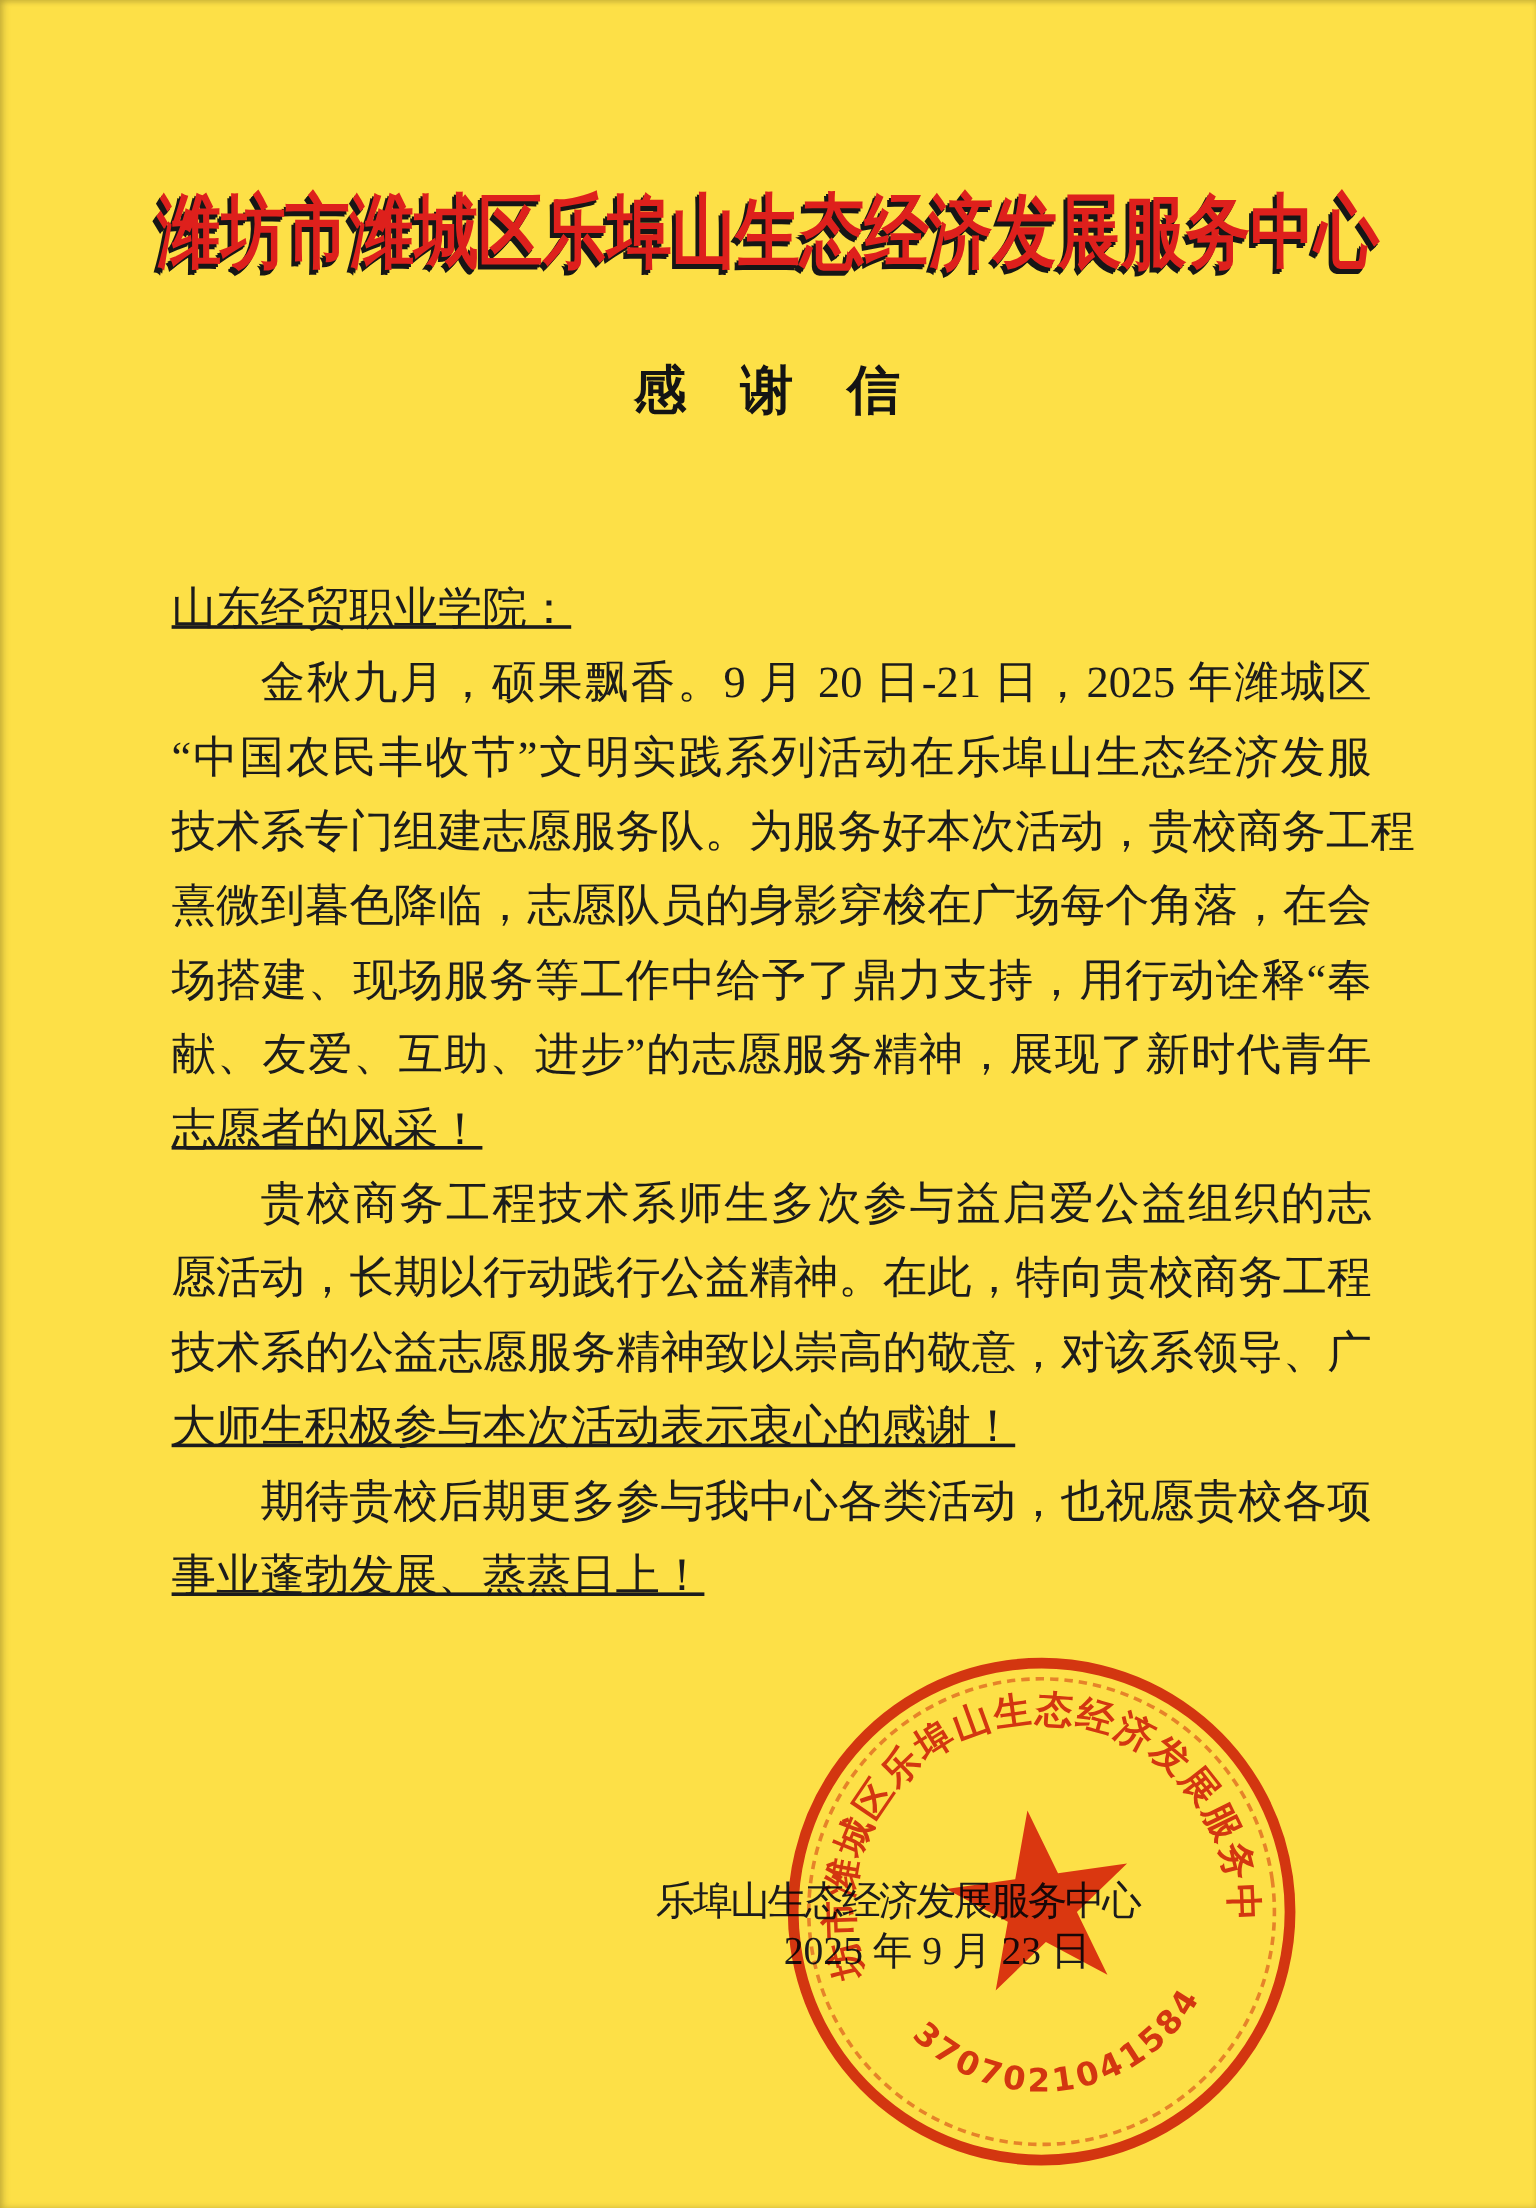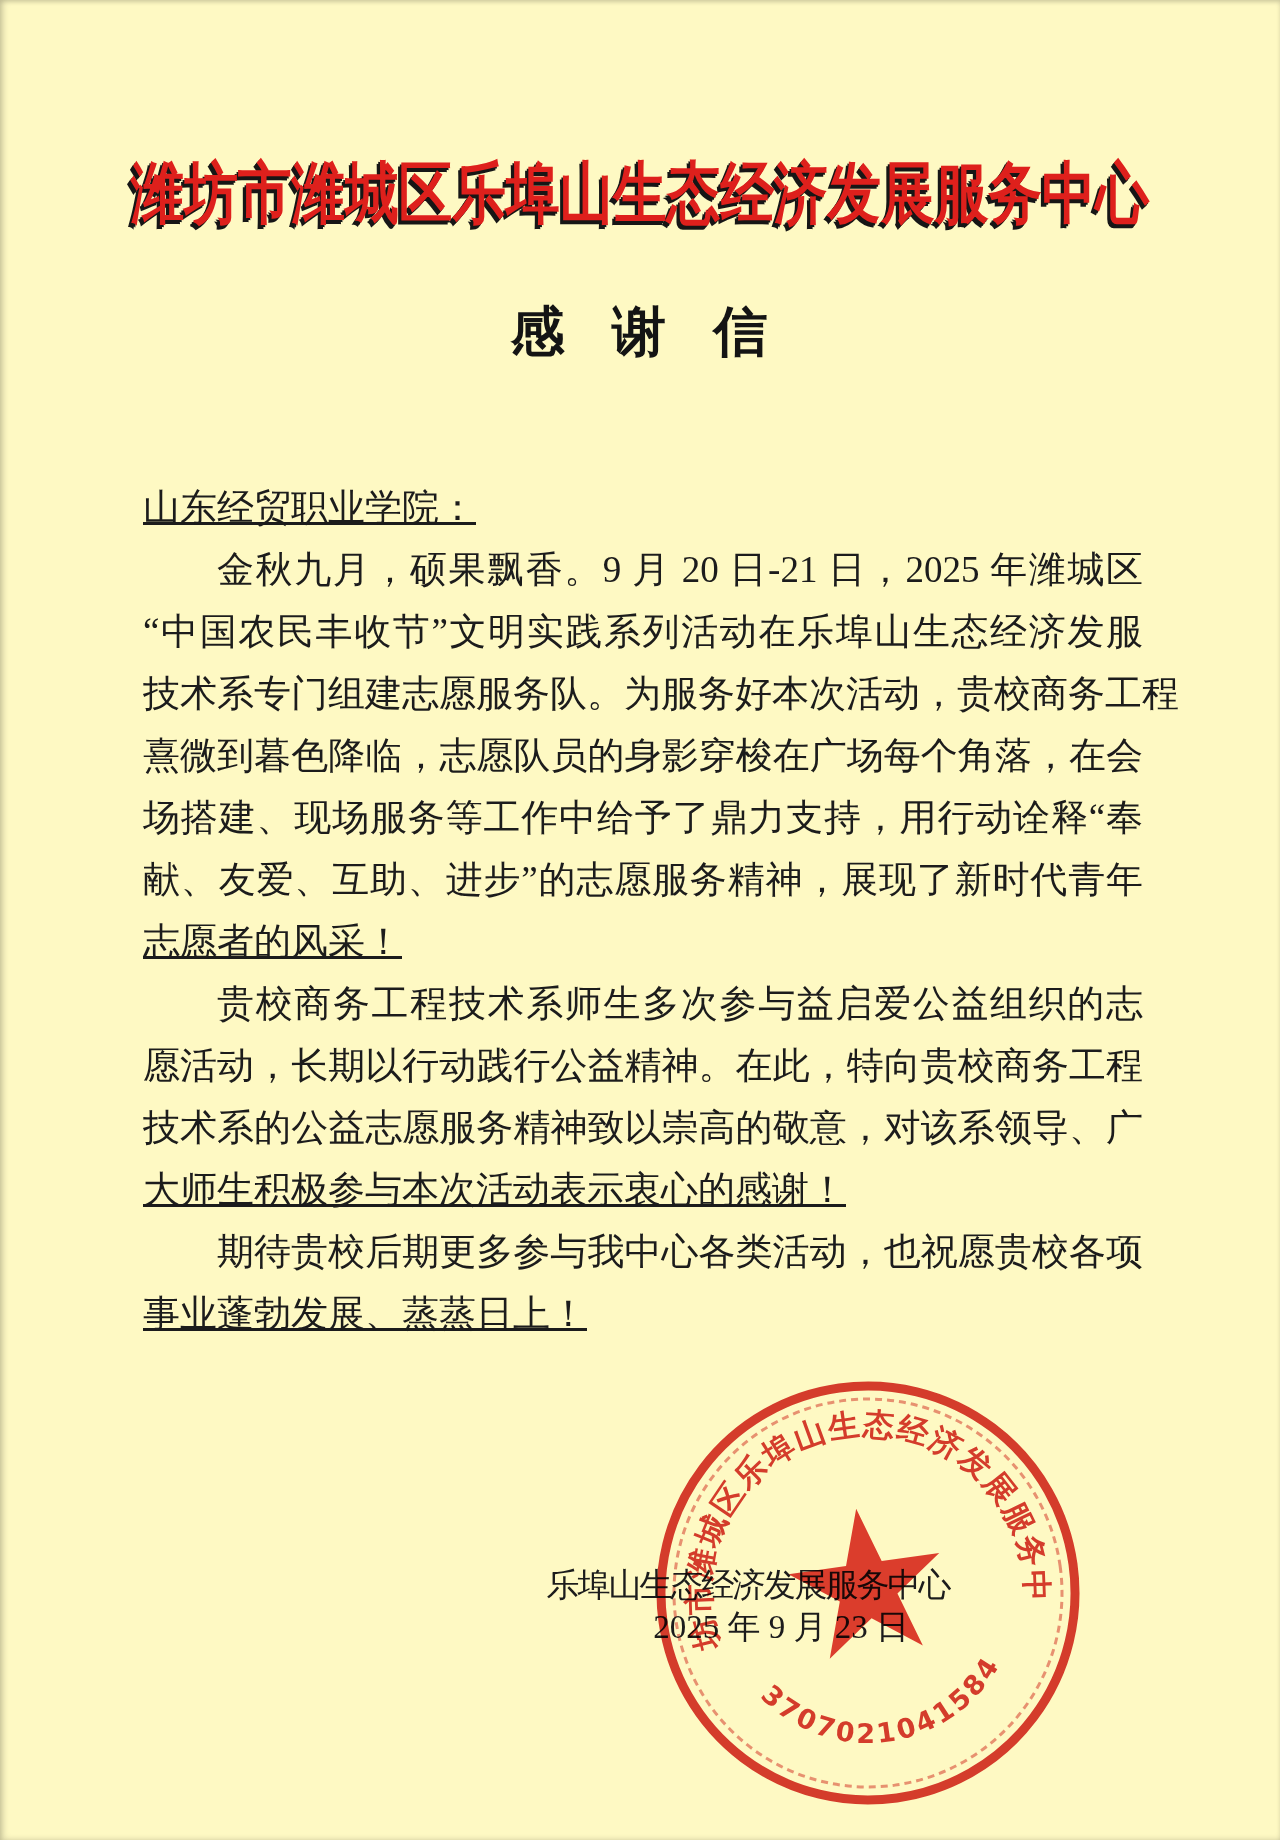"潍坊市潍城区乐埠山生态经济发展服务中心" .page { background: #fef9c3 -> #fde047 }
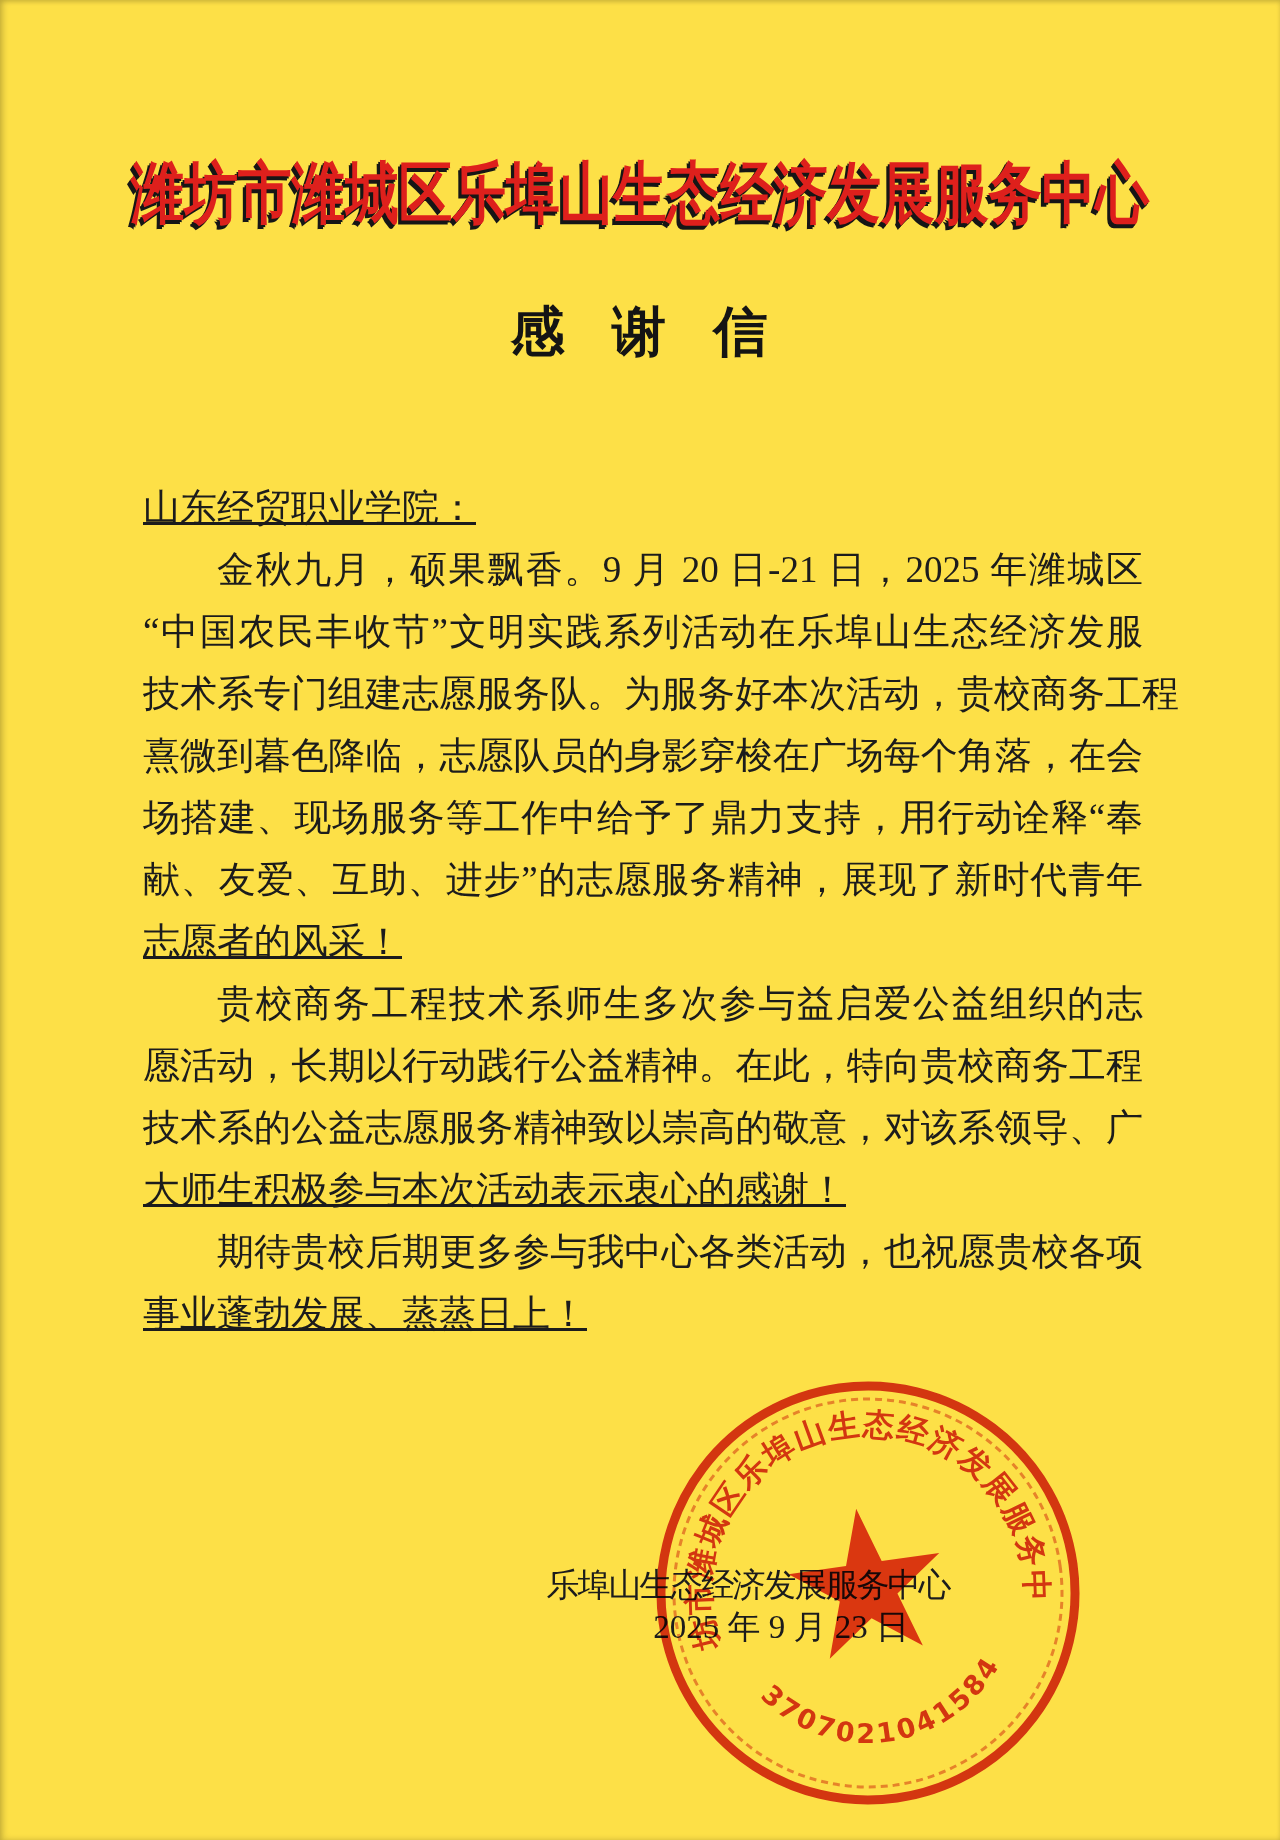"感 谢 信" .title { font-size: 54px -> 44px }
